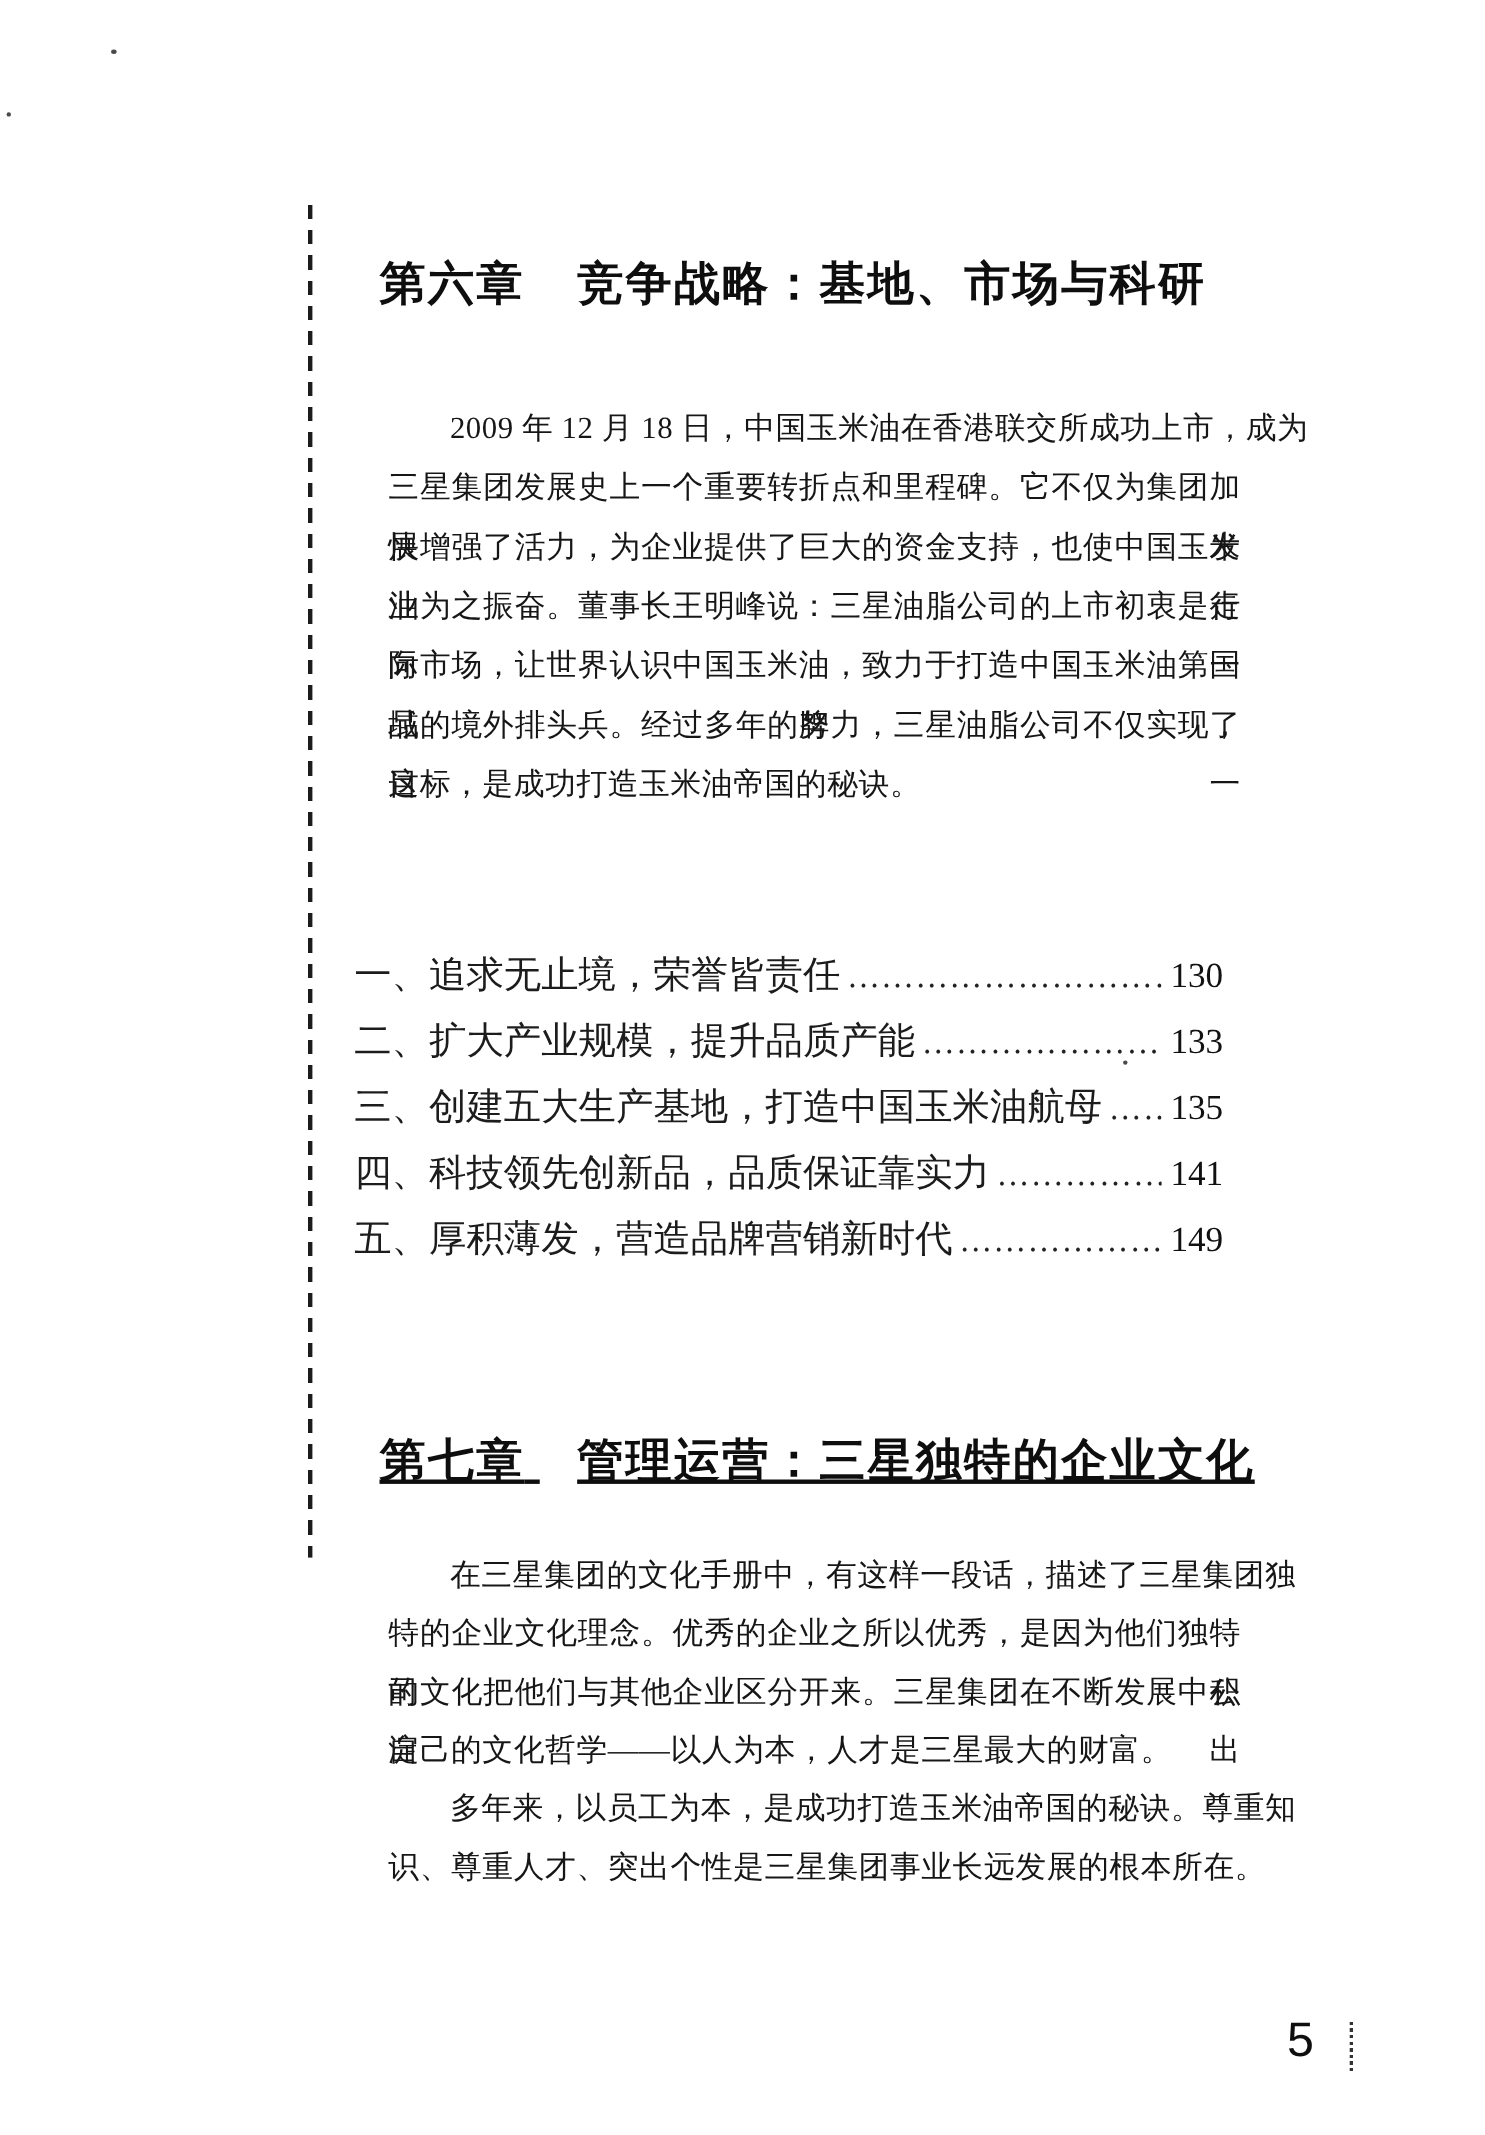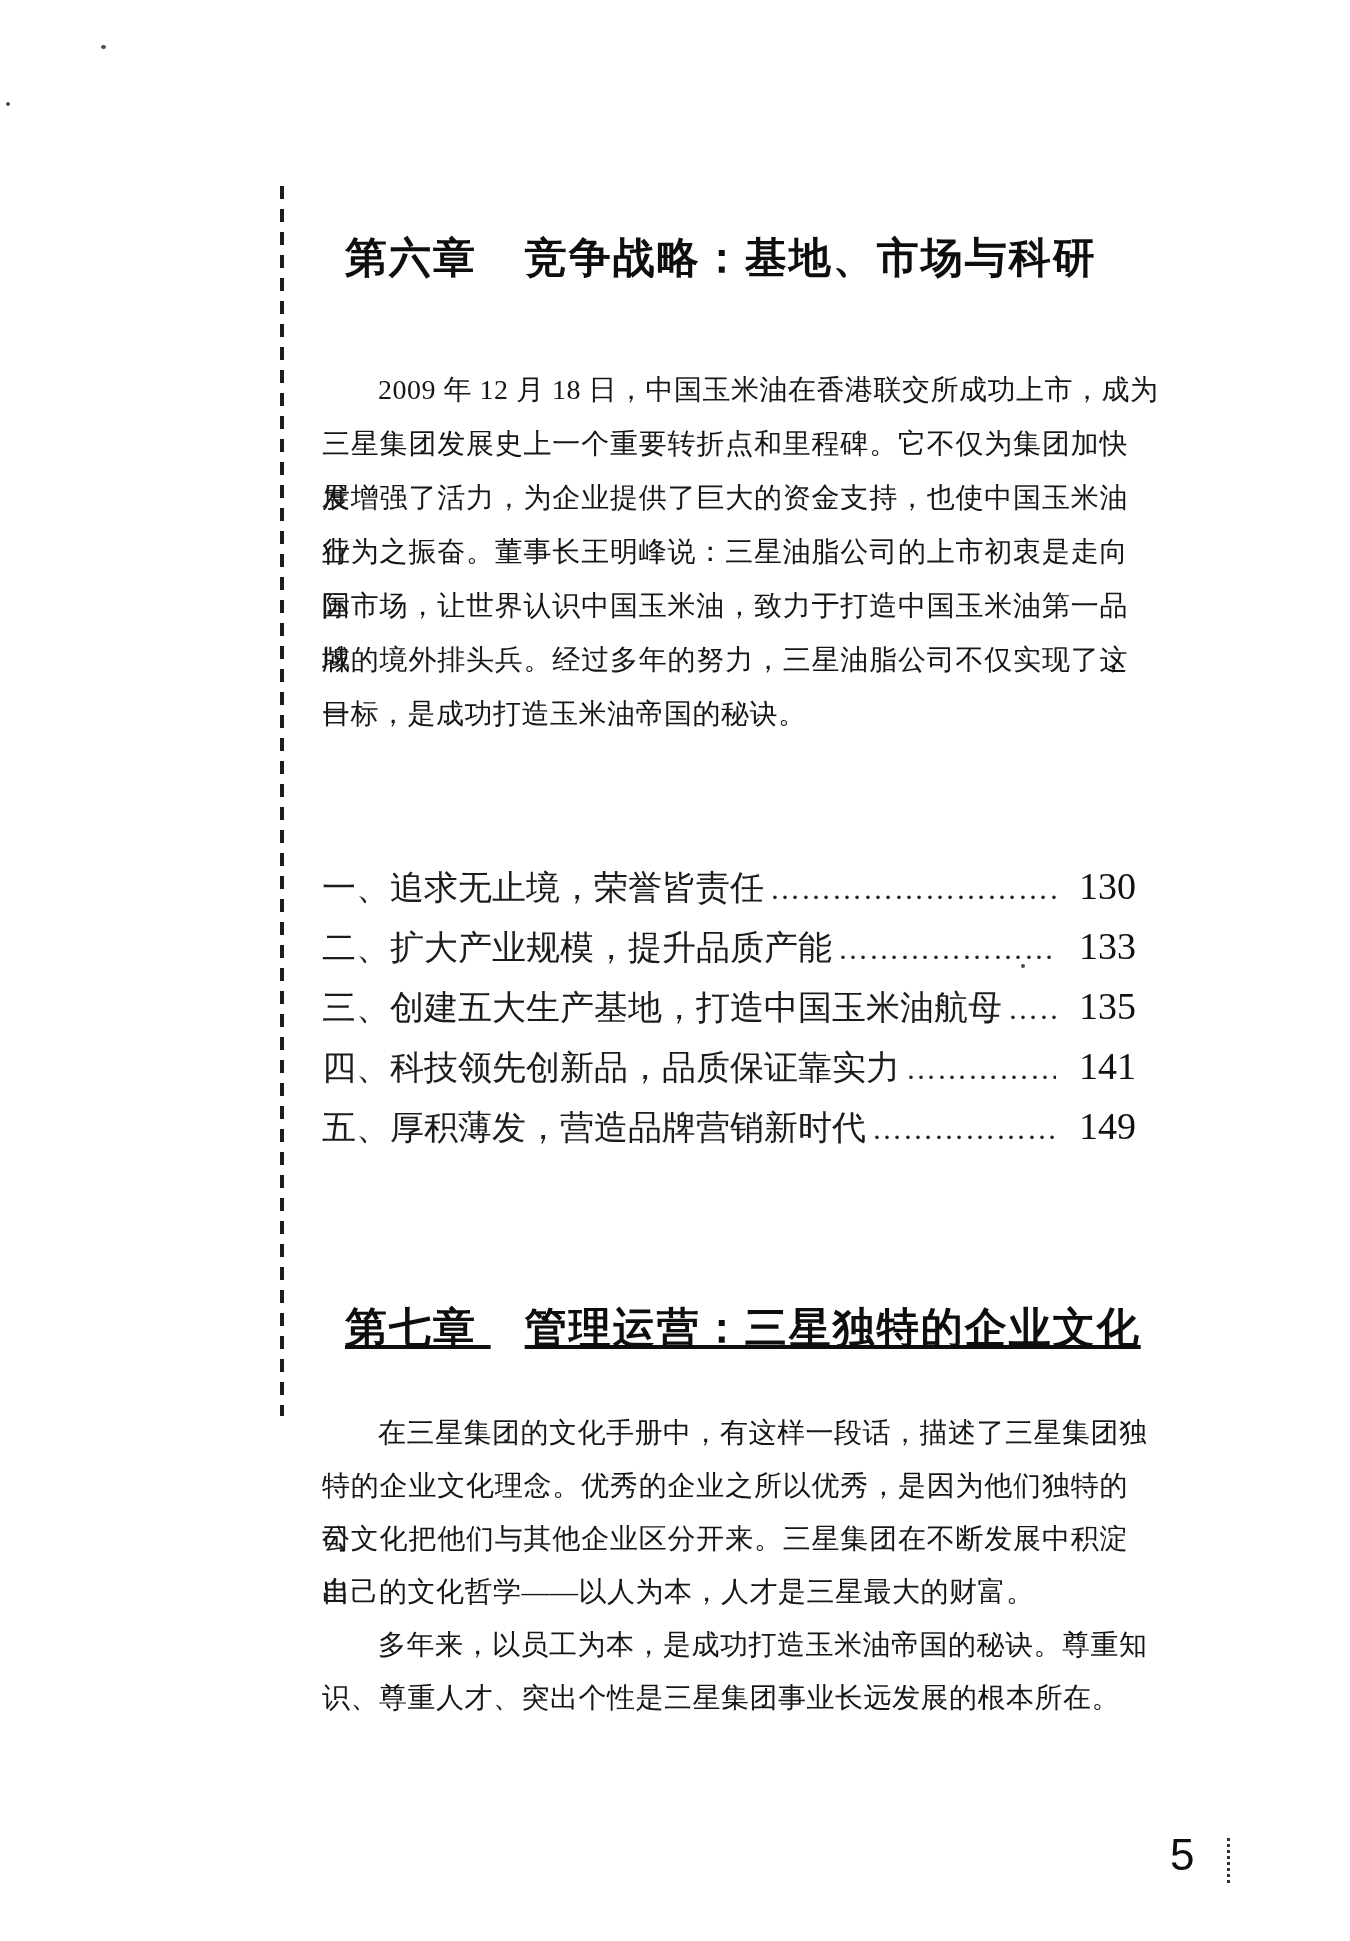"2009 年 12 月 18" .pline { margin-left: none -> 31px }
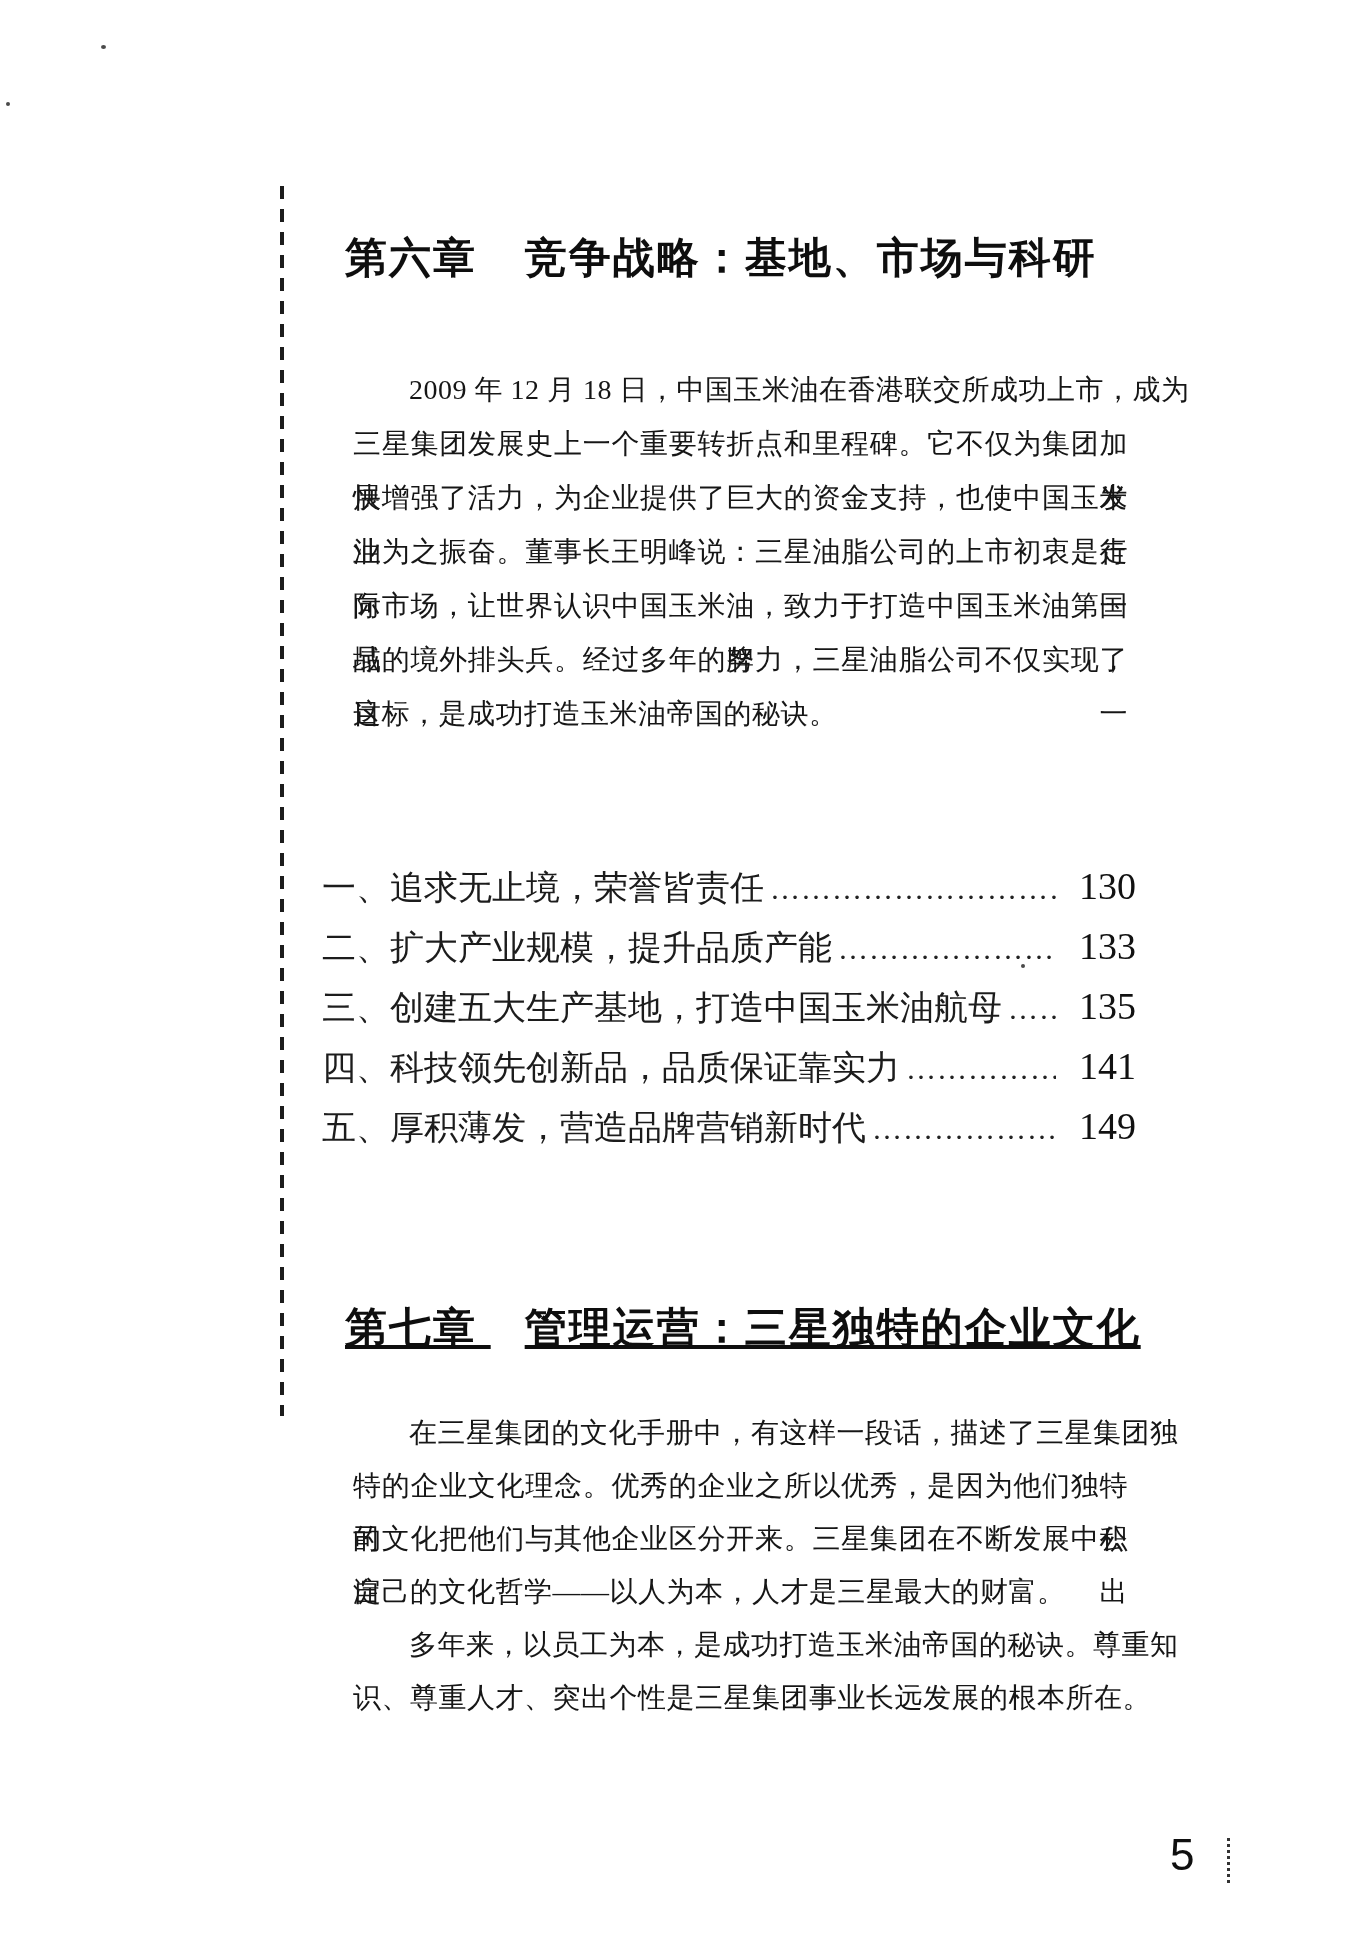"130" .toc-page { font-size: 38px -> 32px; text-align: right -> left }
